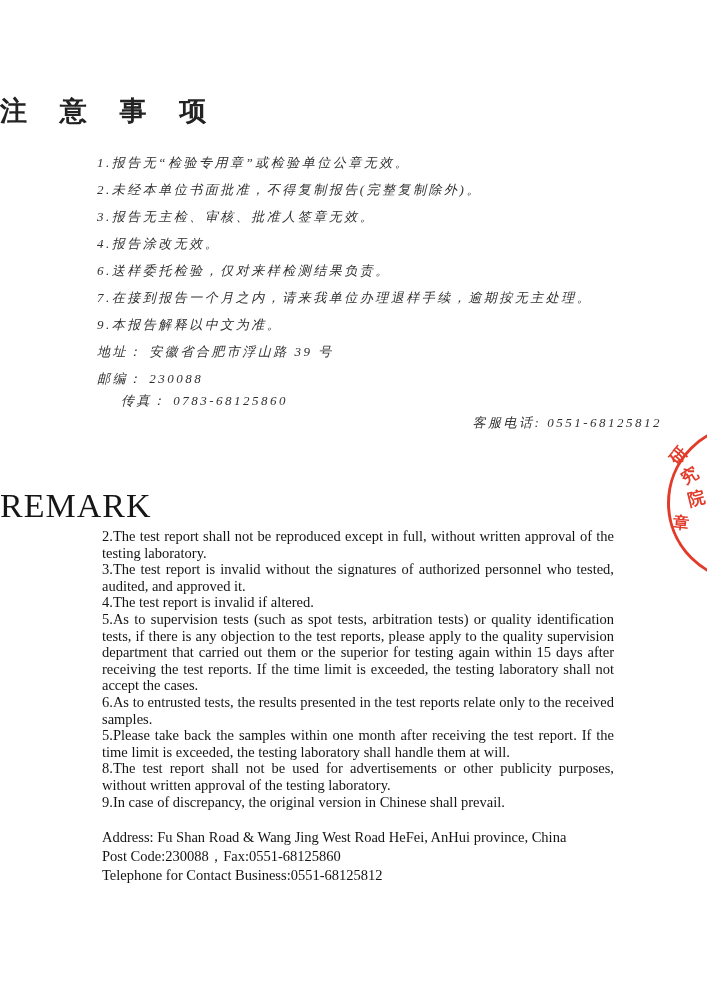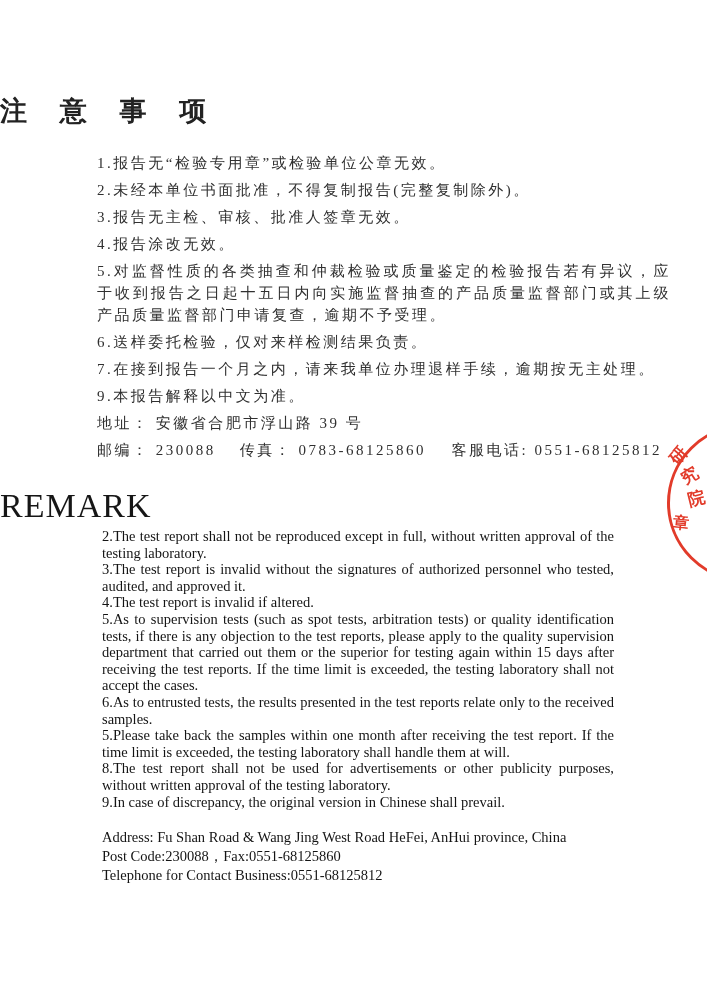"1.报告无“检验专用章”或检验单位公章无效。" .cn-body { font-size: 15px -> 13px; font-style: none -> italic }
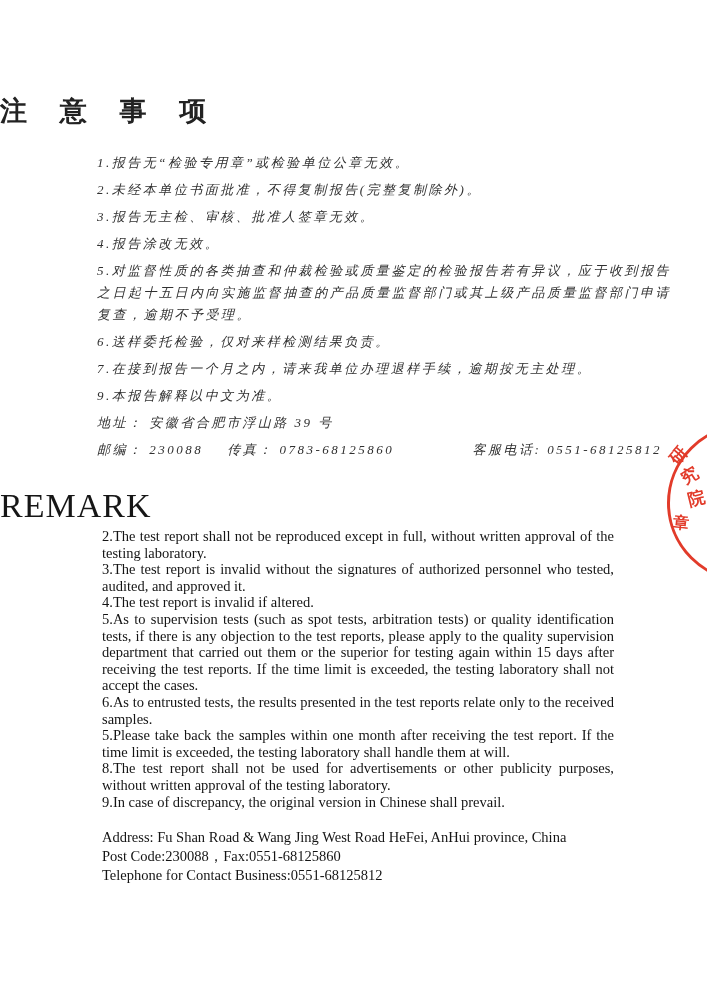"5.对监督性质的各类抽查和仲裁检验或质量鉴定的检验报告若有异议，应于收到报告之日" p { html: <p>5.对监督性质的各类抽查和仲裁检验或质量鉴定的检验报告若有异议，应于收到报告之日起十五日内向实施监督抽查的产品质量监督部门或其上级产品质量监督部门申请复查，逾期不予受理。</p> -> none }
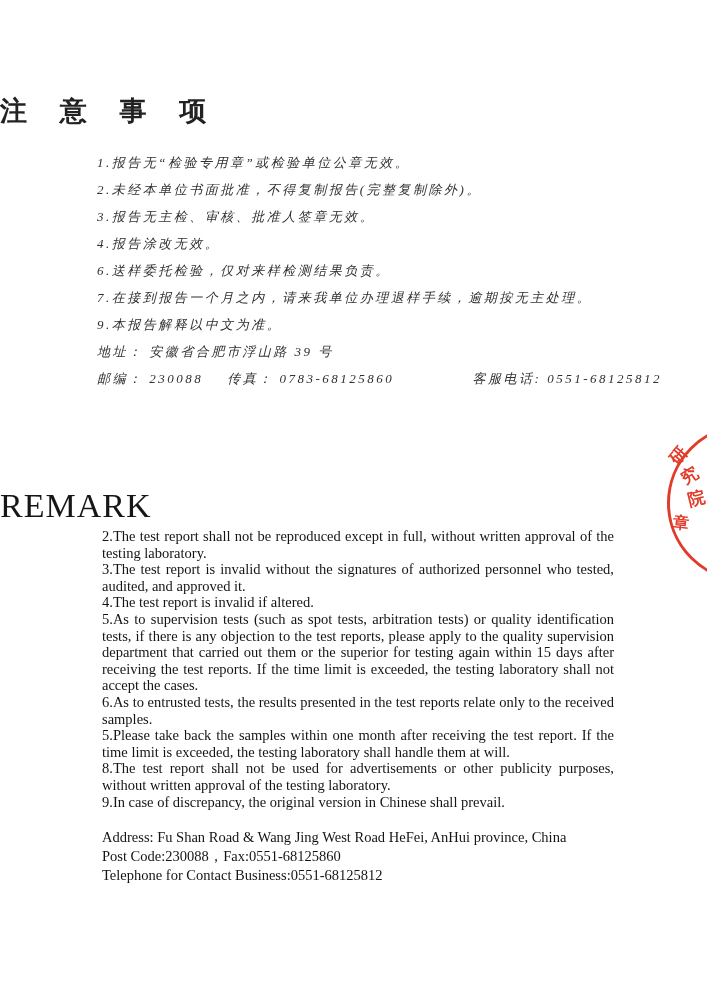"邮编： 230088" .cn-contact { flex-direction: none -> column }
